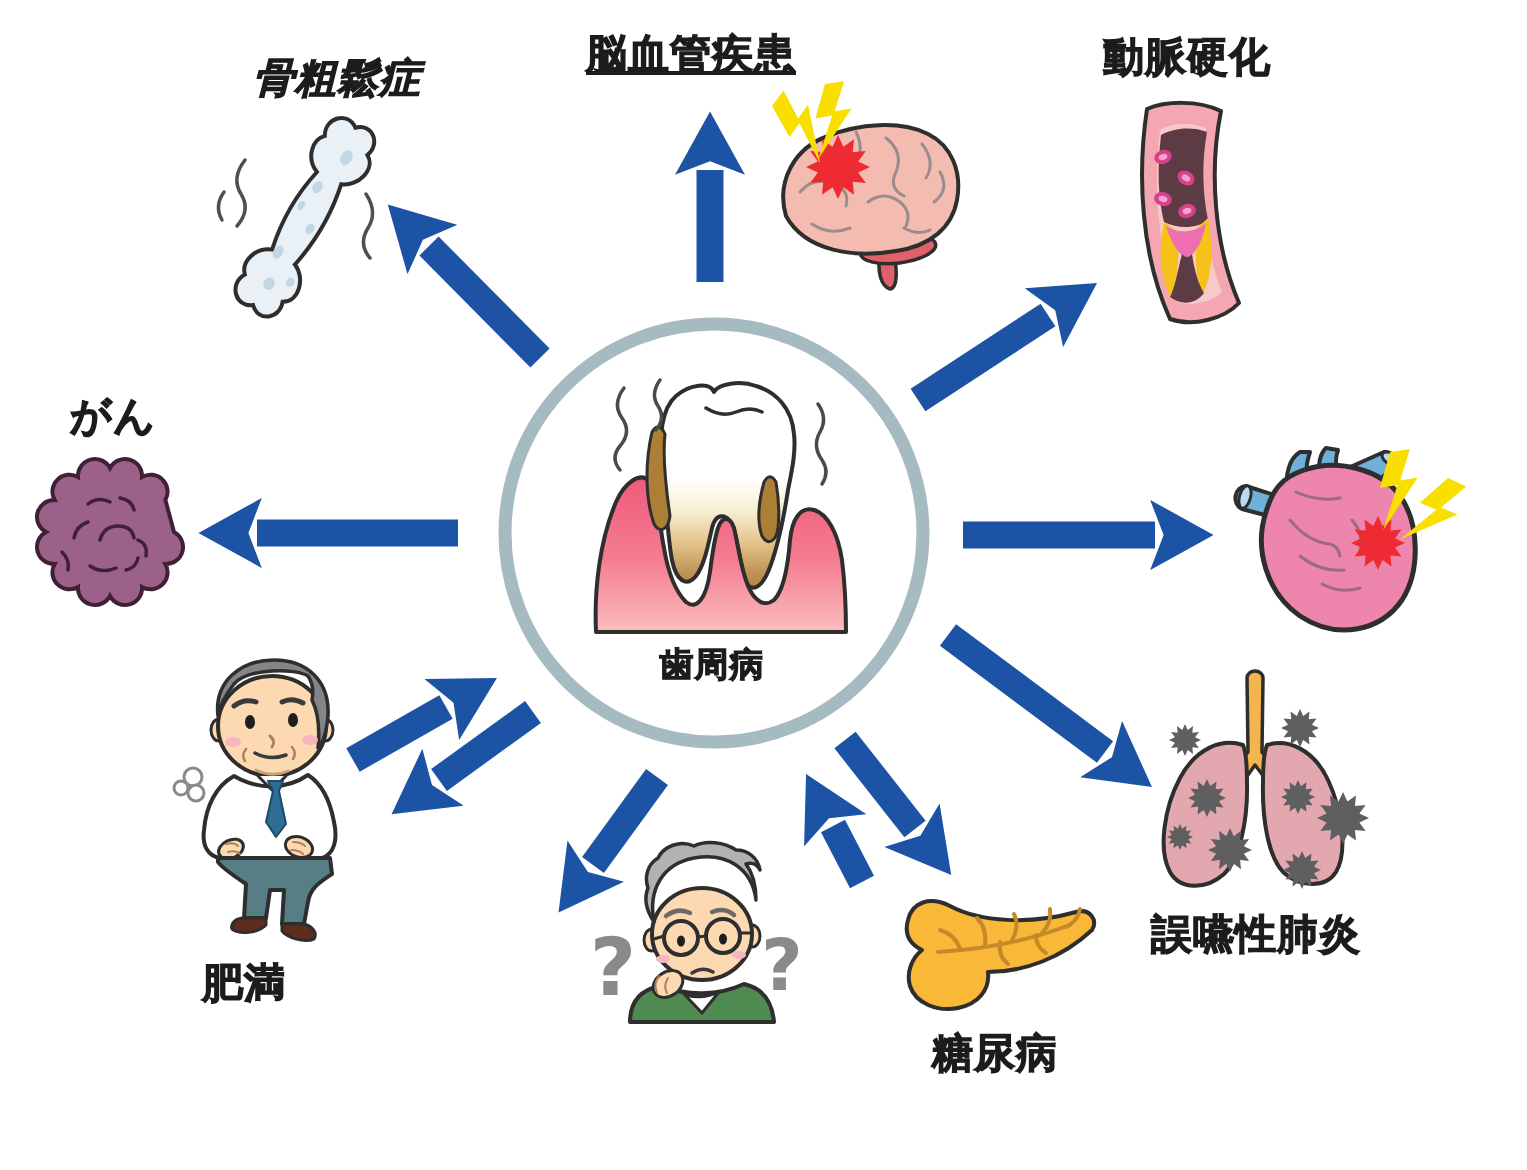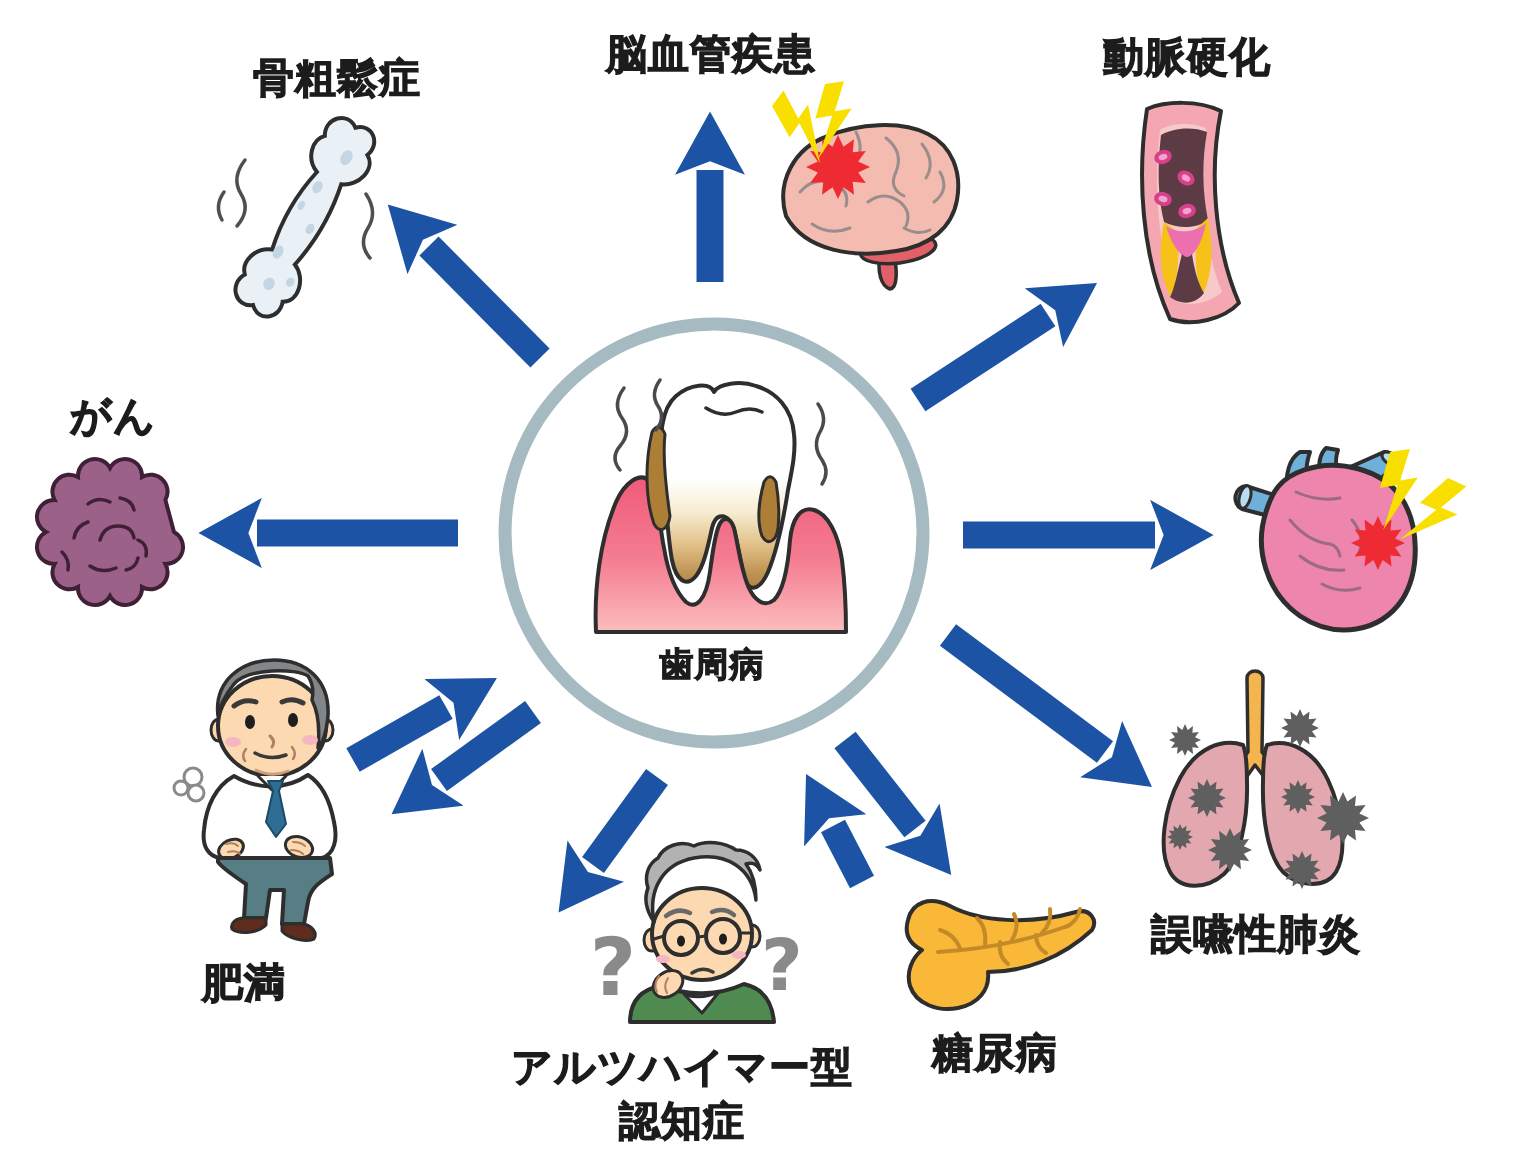"骨粗鬆症" div.label { font-style: none -> italic }
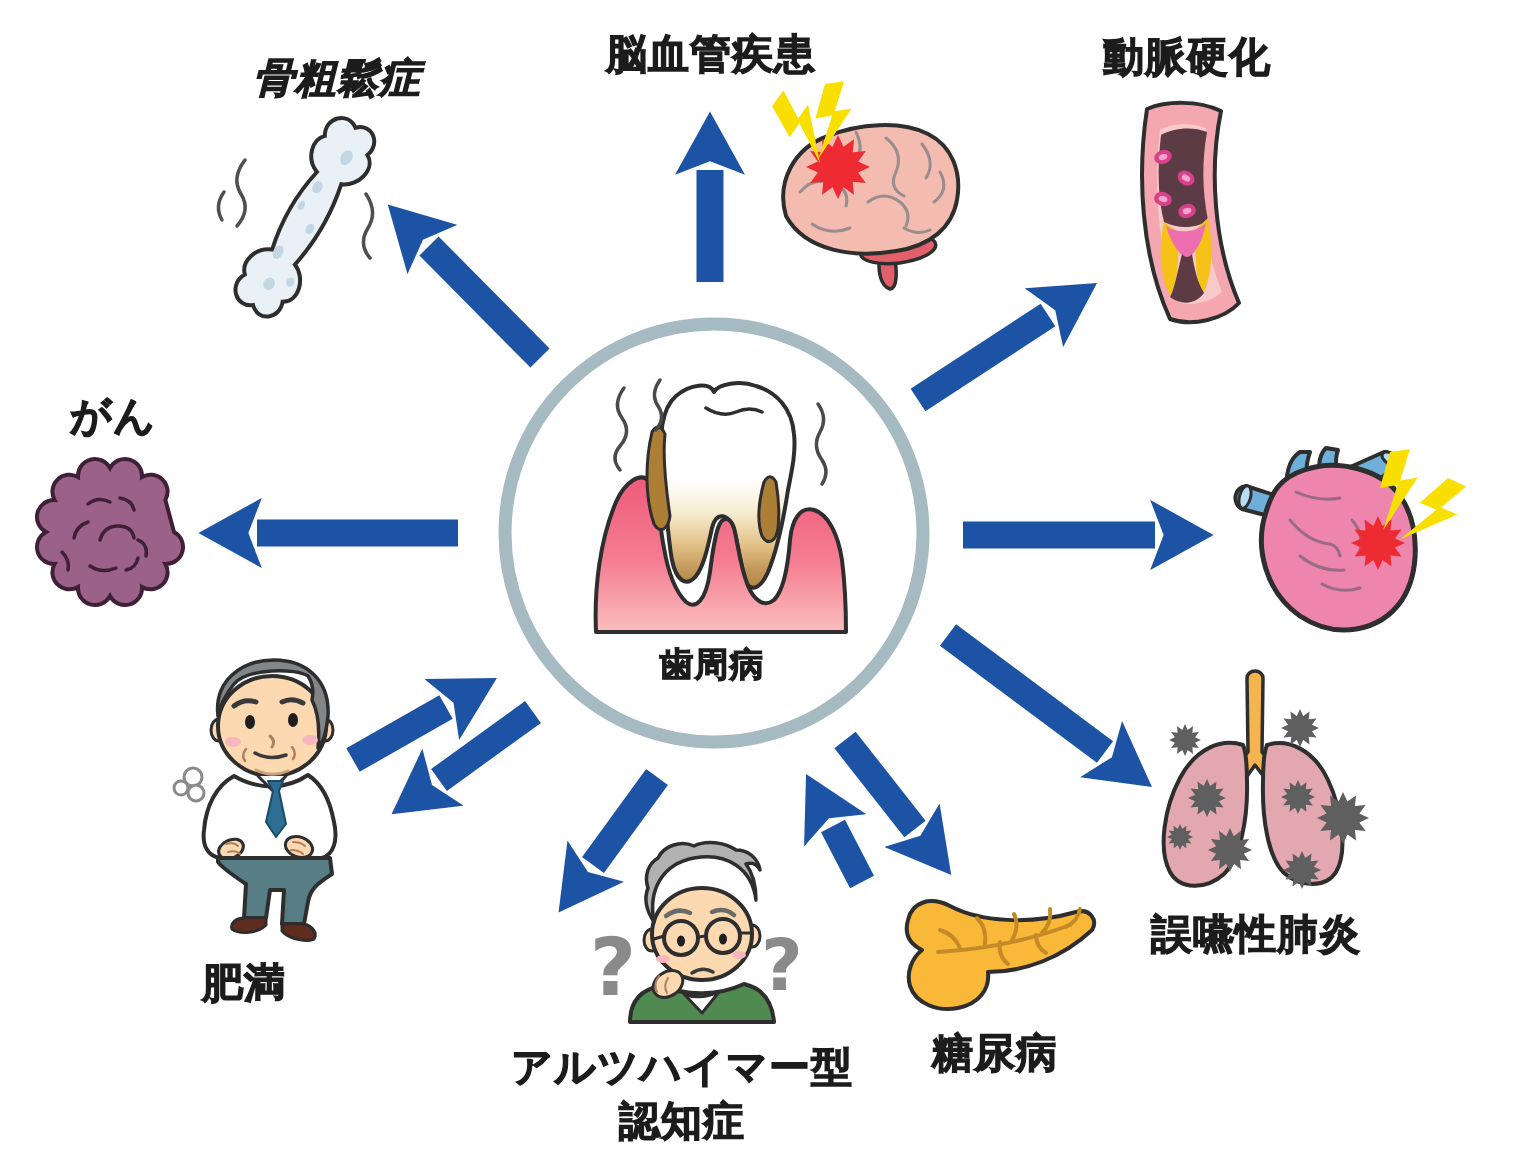"脳血管疾患" div.label { left: 711px -> 691px; text-decoration: none -> underline }
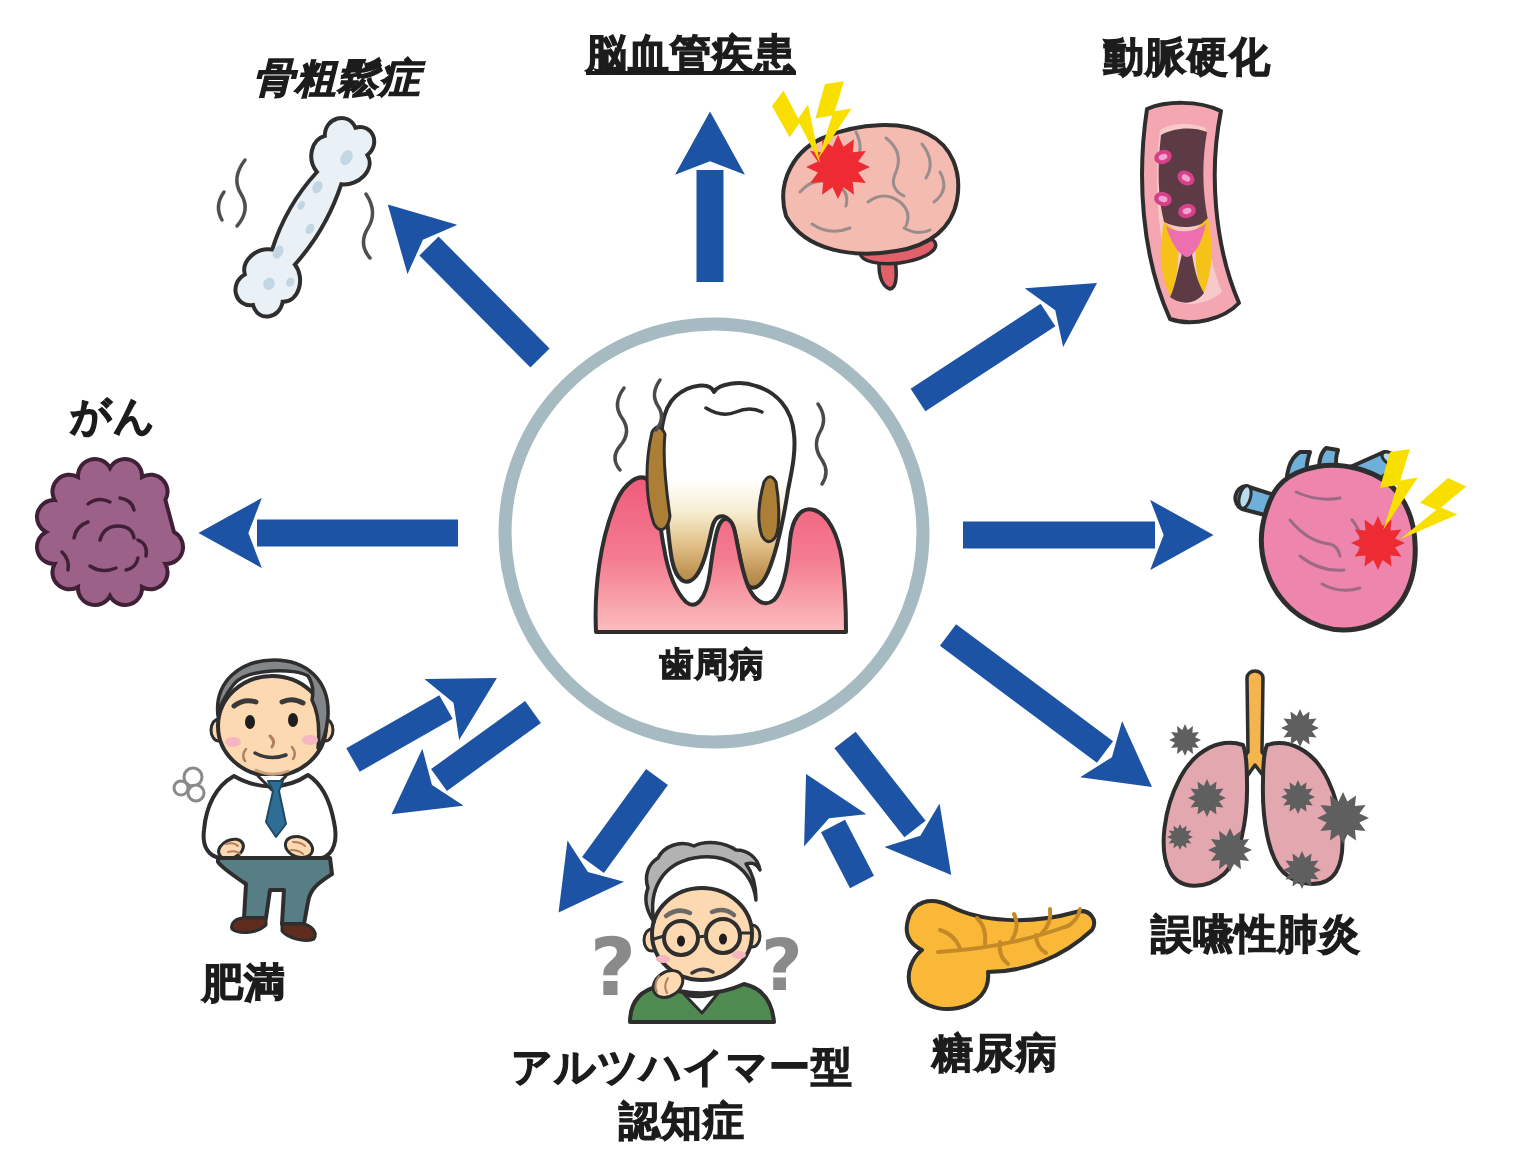"アルツハイマー型" div.label { html: <div> <div>アルツハイマー型</div> <div>認知症</div> </div> -> none }
